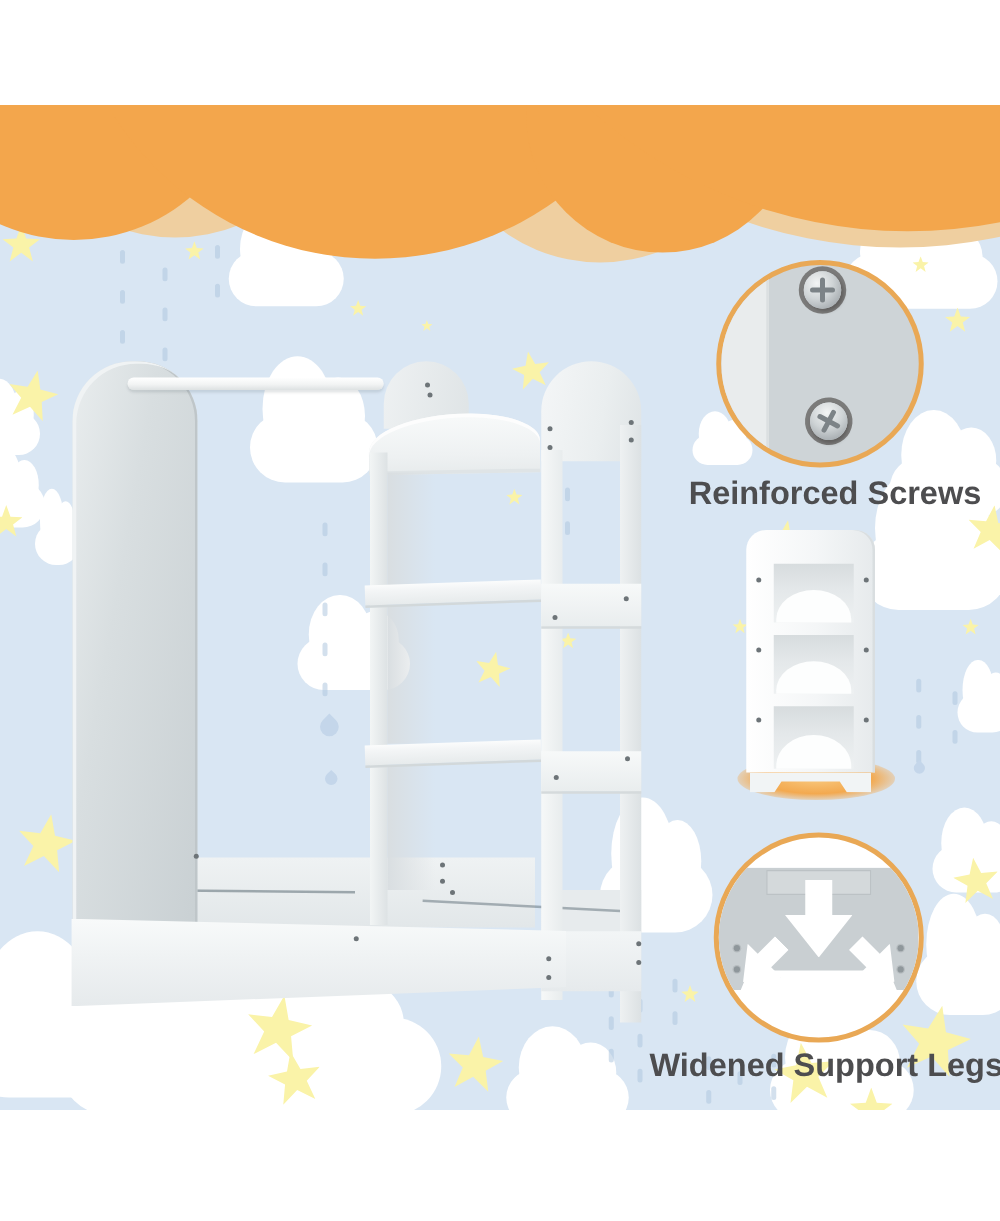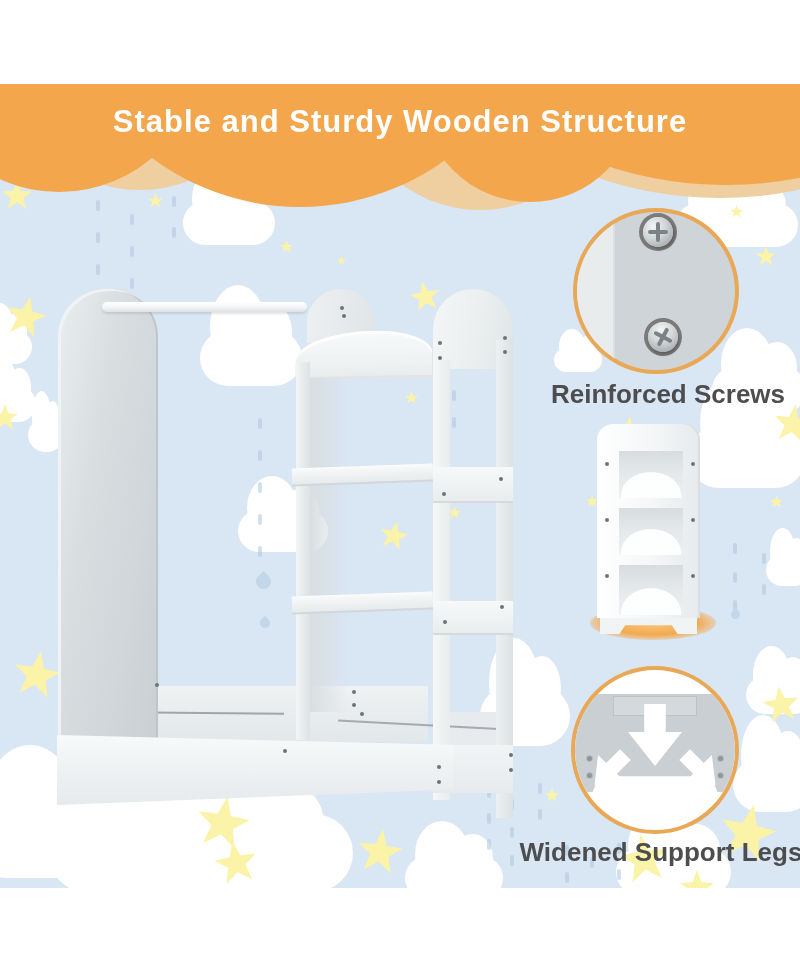"Stable and Sturdy Wooden Structure" h1.banner-title { html: <h1>Stable and Sturdy Wooden Structure</h1> -> none }
